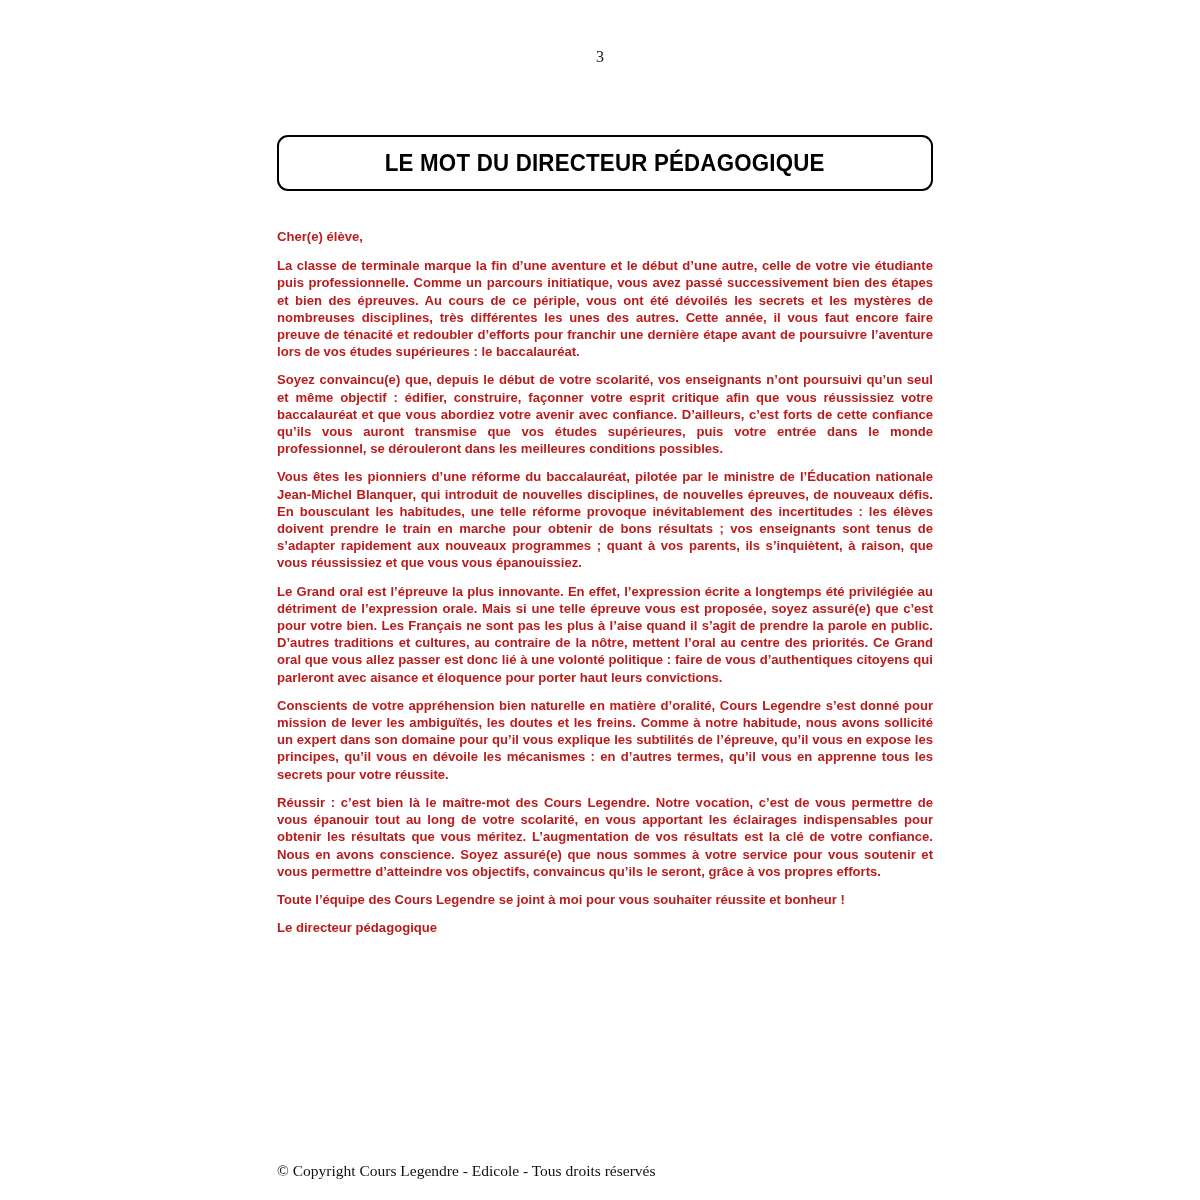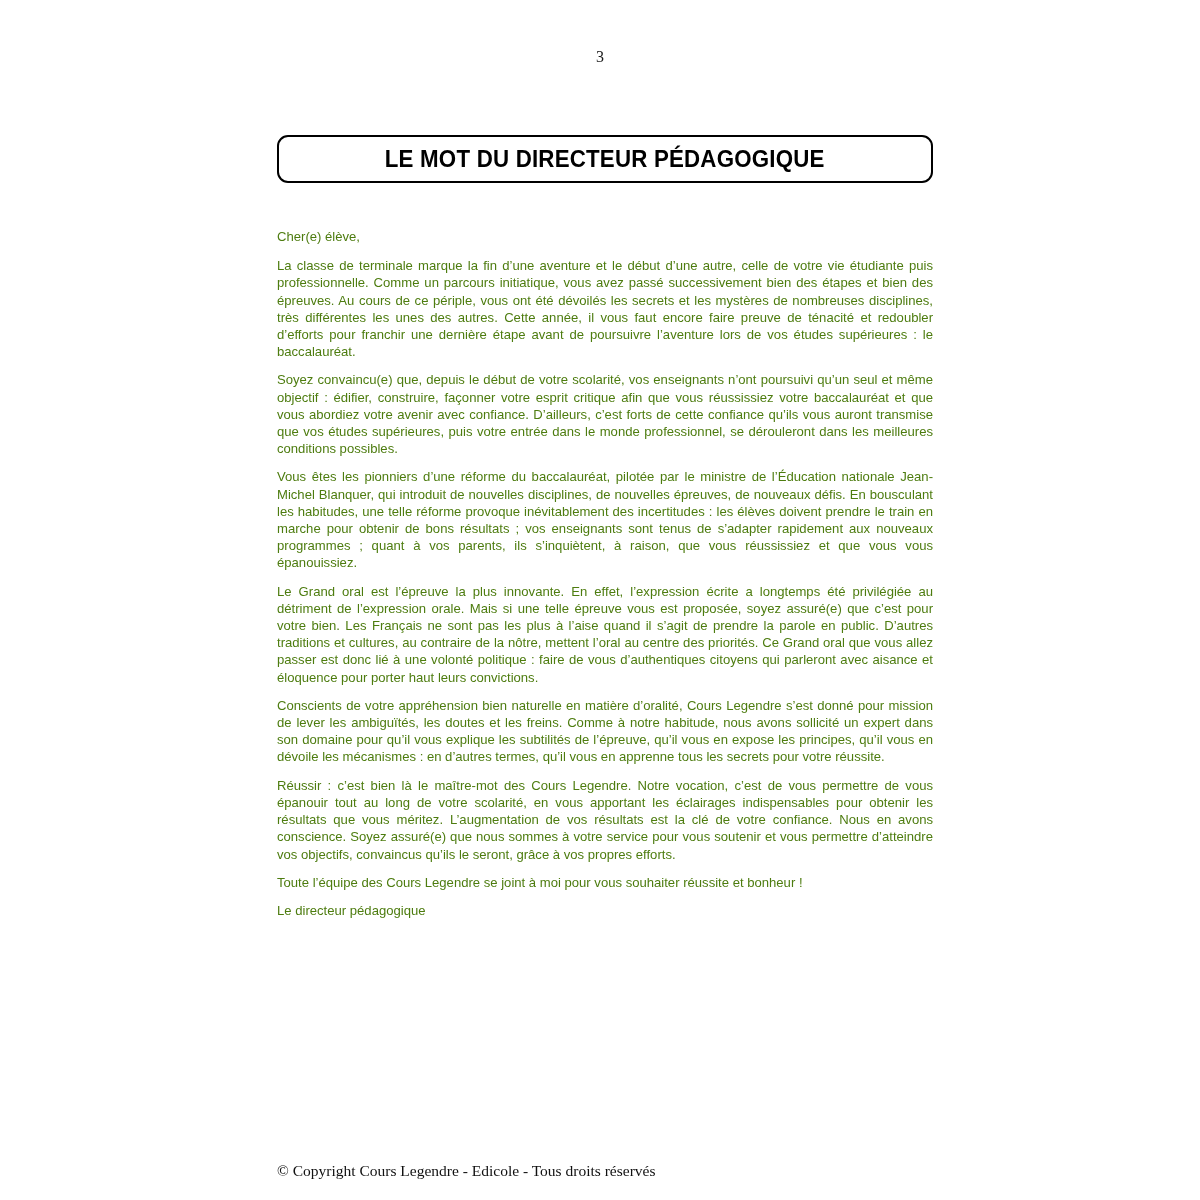"LE MOT DU DIRECTEUR PÉDAGOGIQUE" .title-box { height: 48px -> 56px }
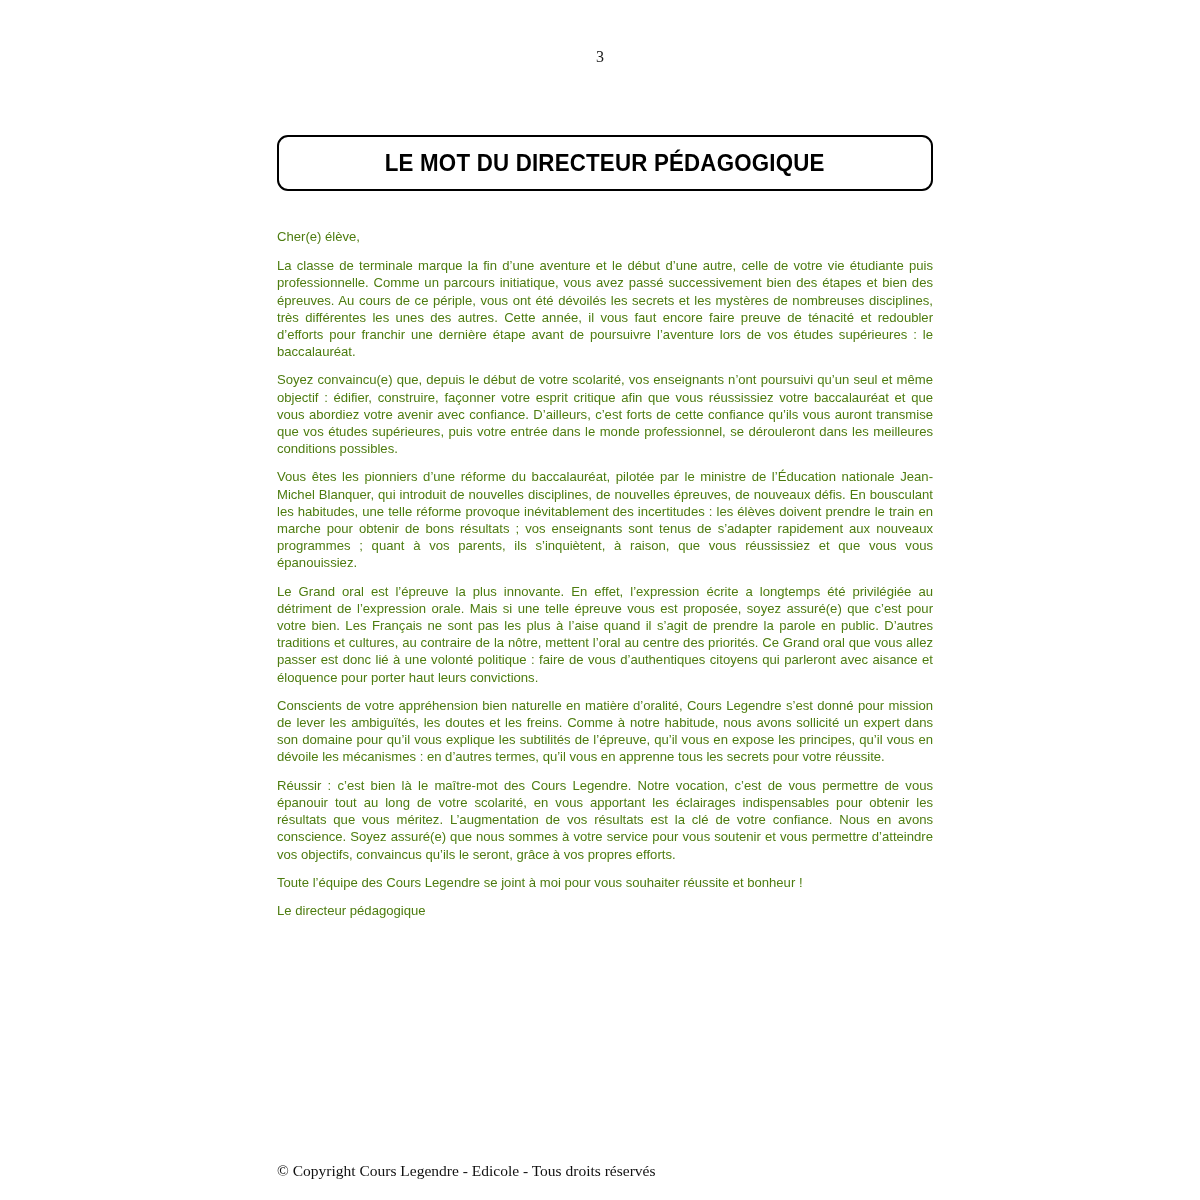"Cher(e) élève," .para { color: #4d7c0f -> #b91c1c; font-weight: none -> bold }
